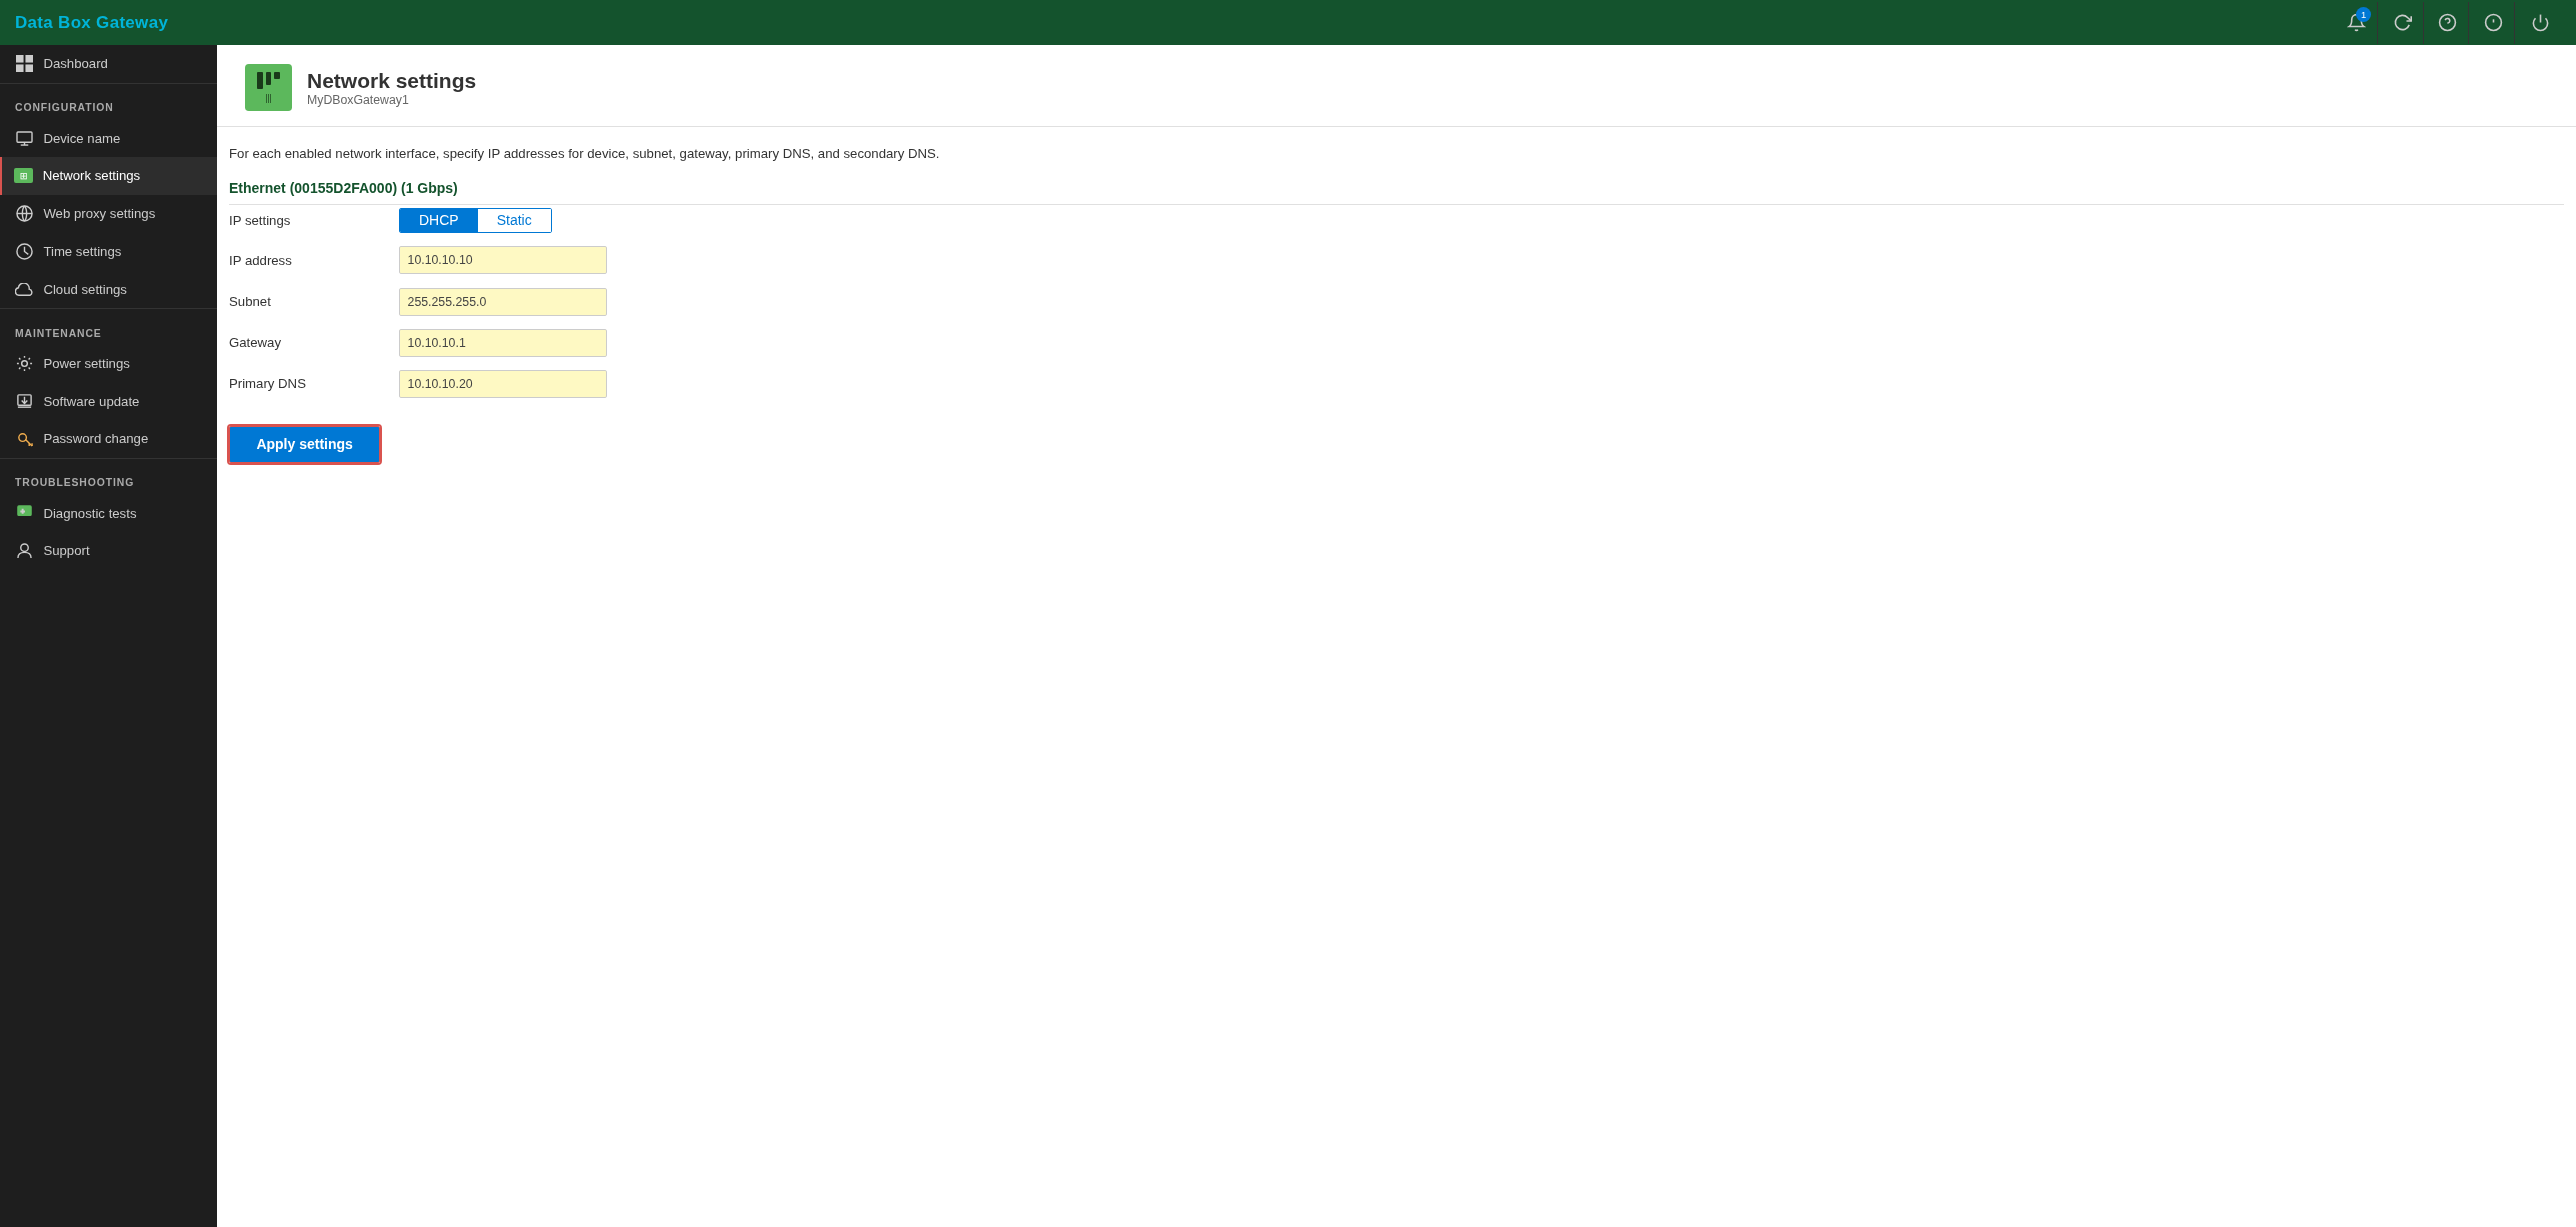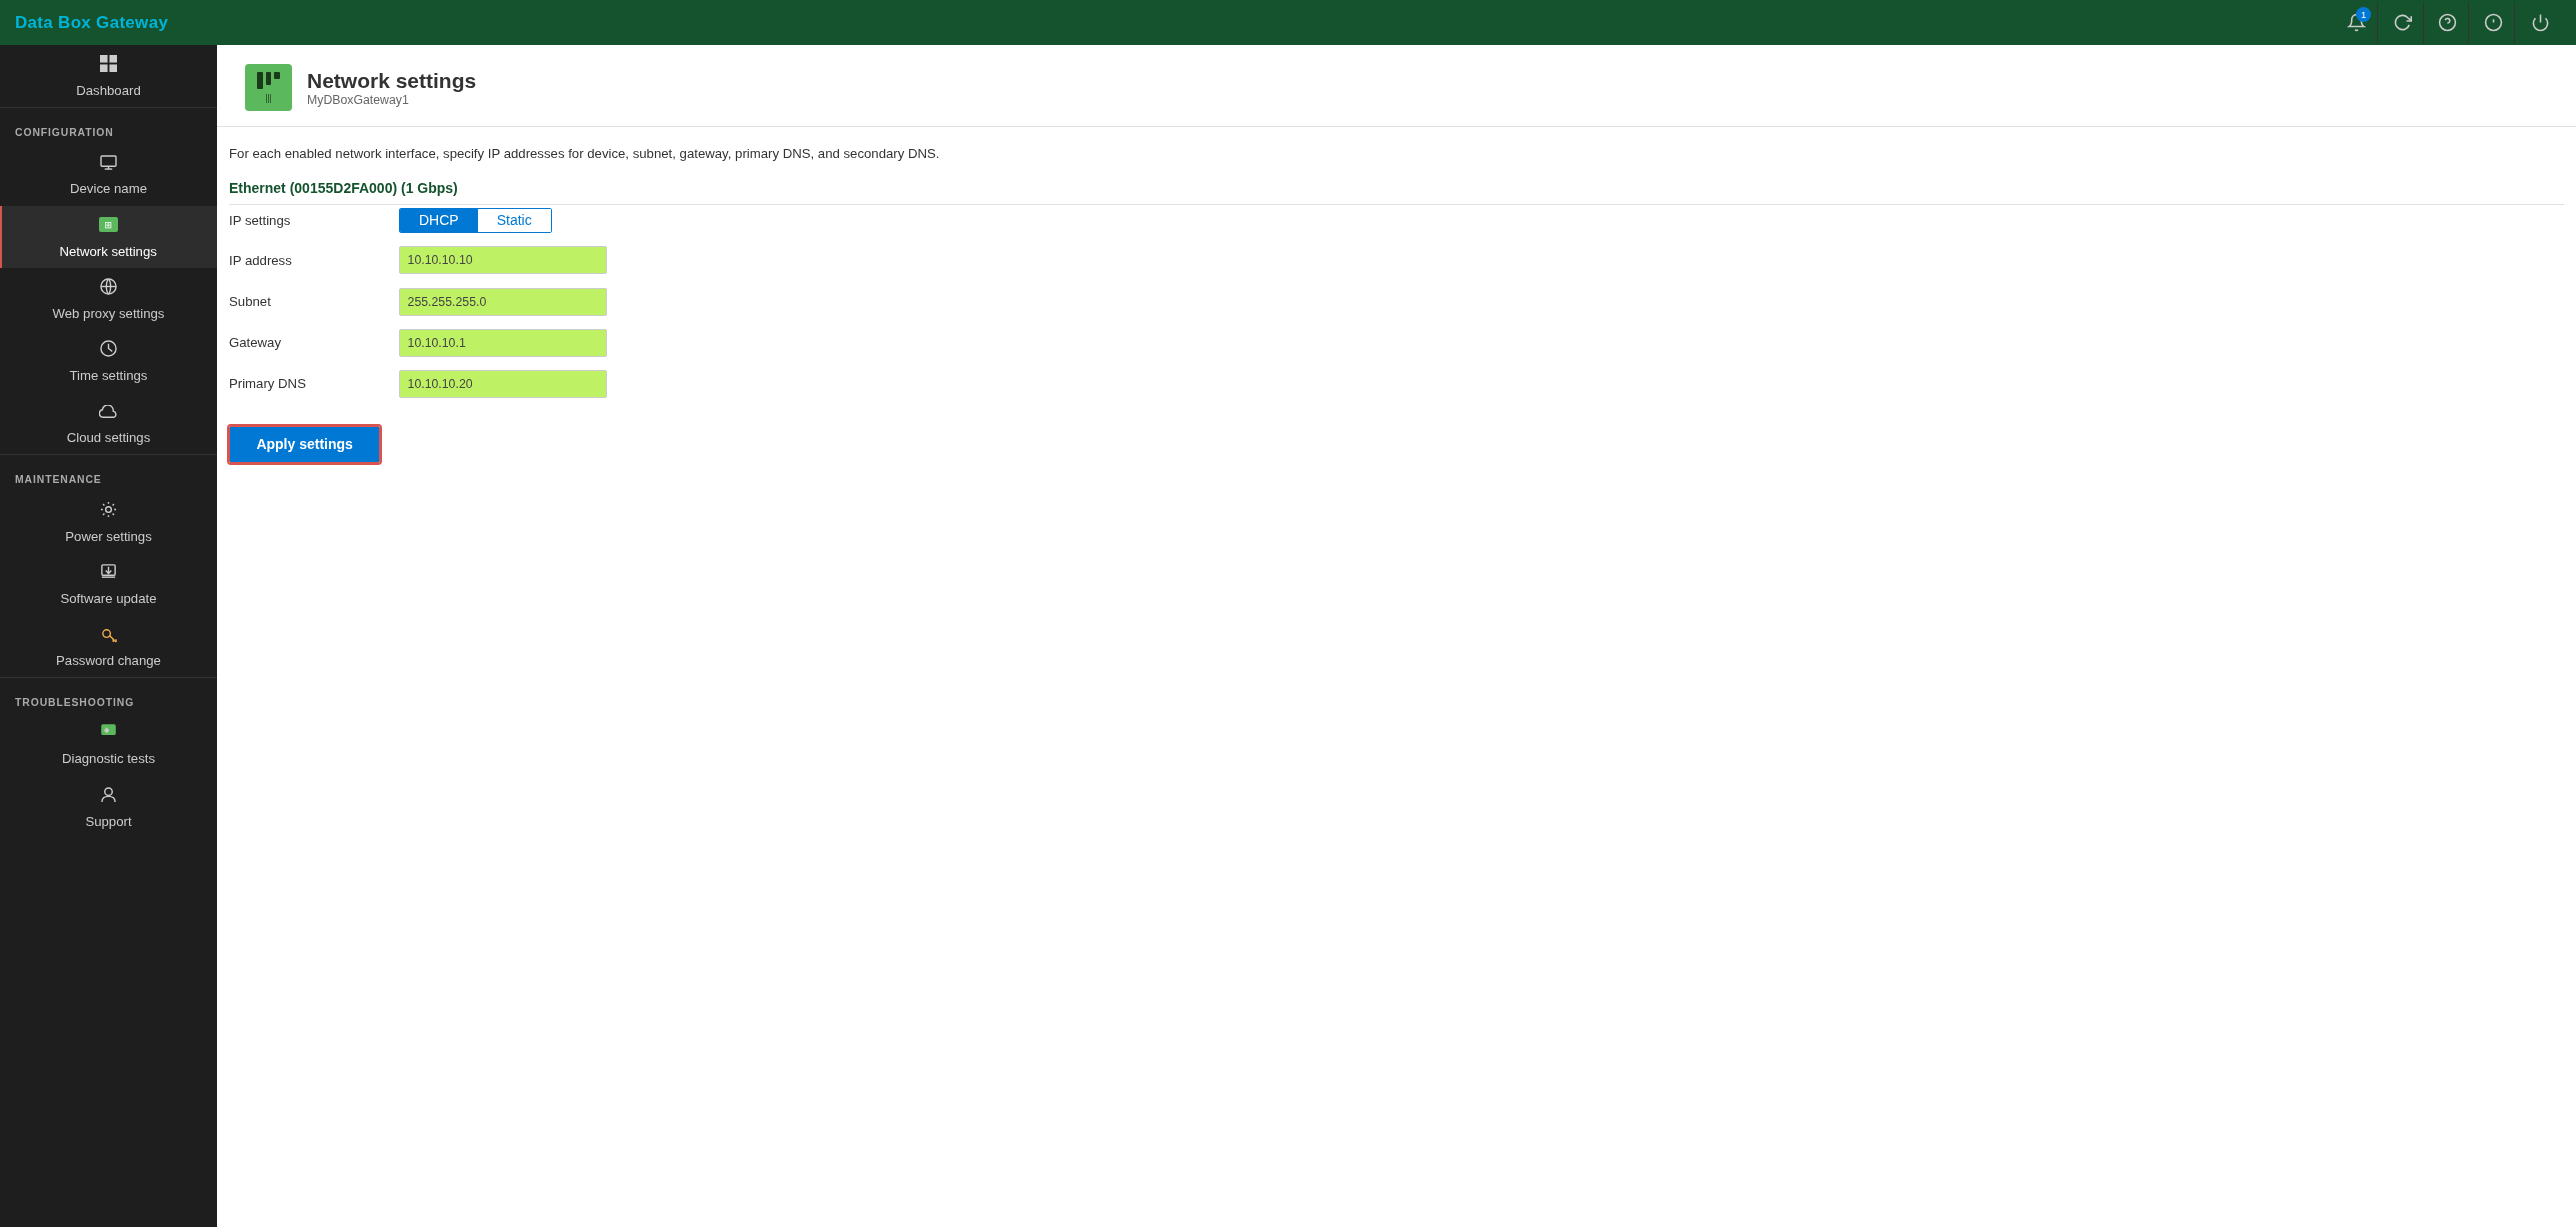"Dashboard" .sidebar-item { flex-direction: column -> none }
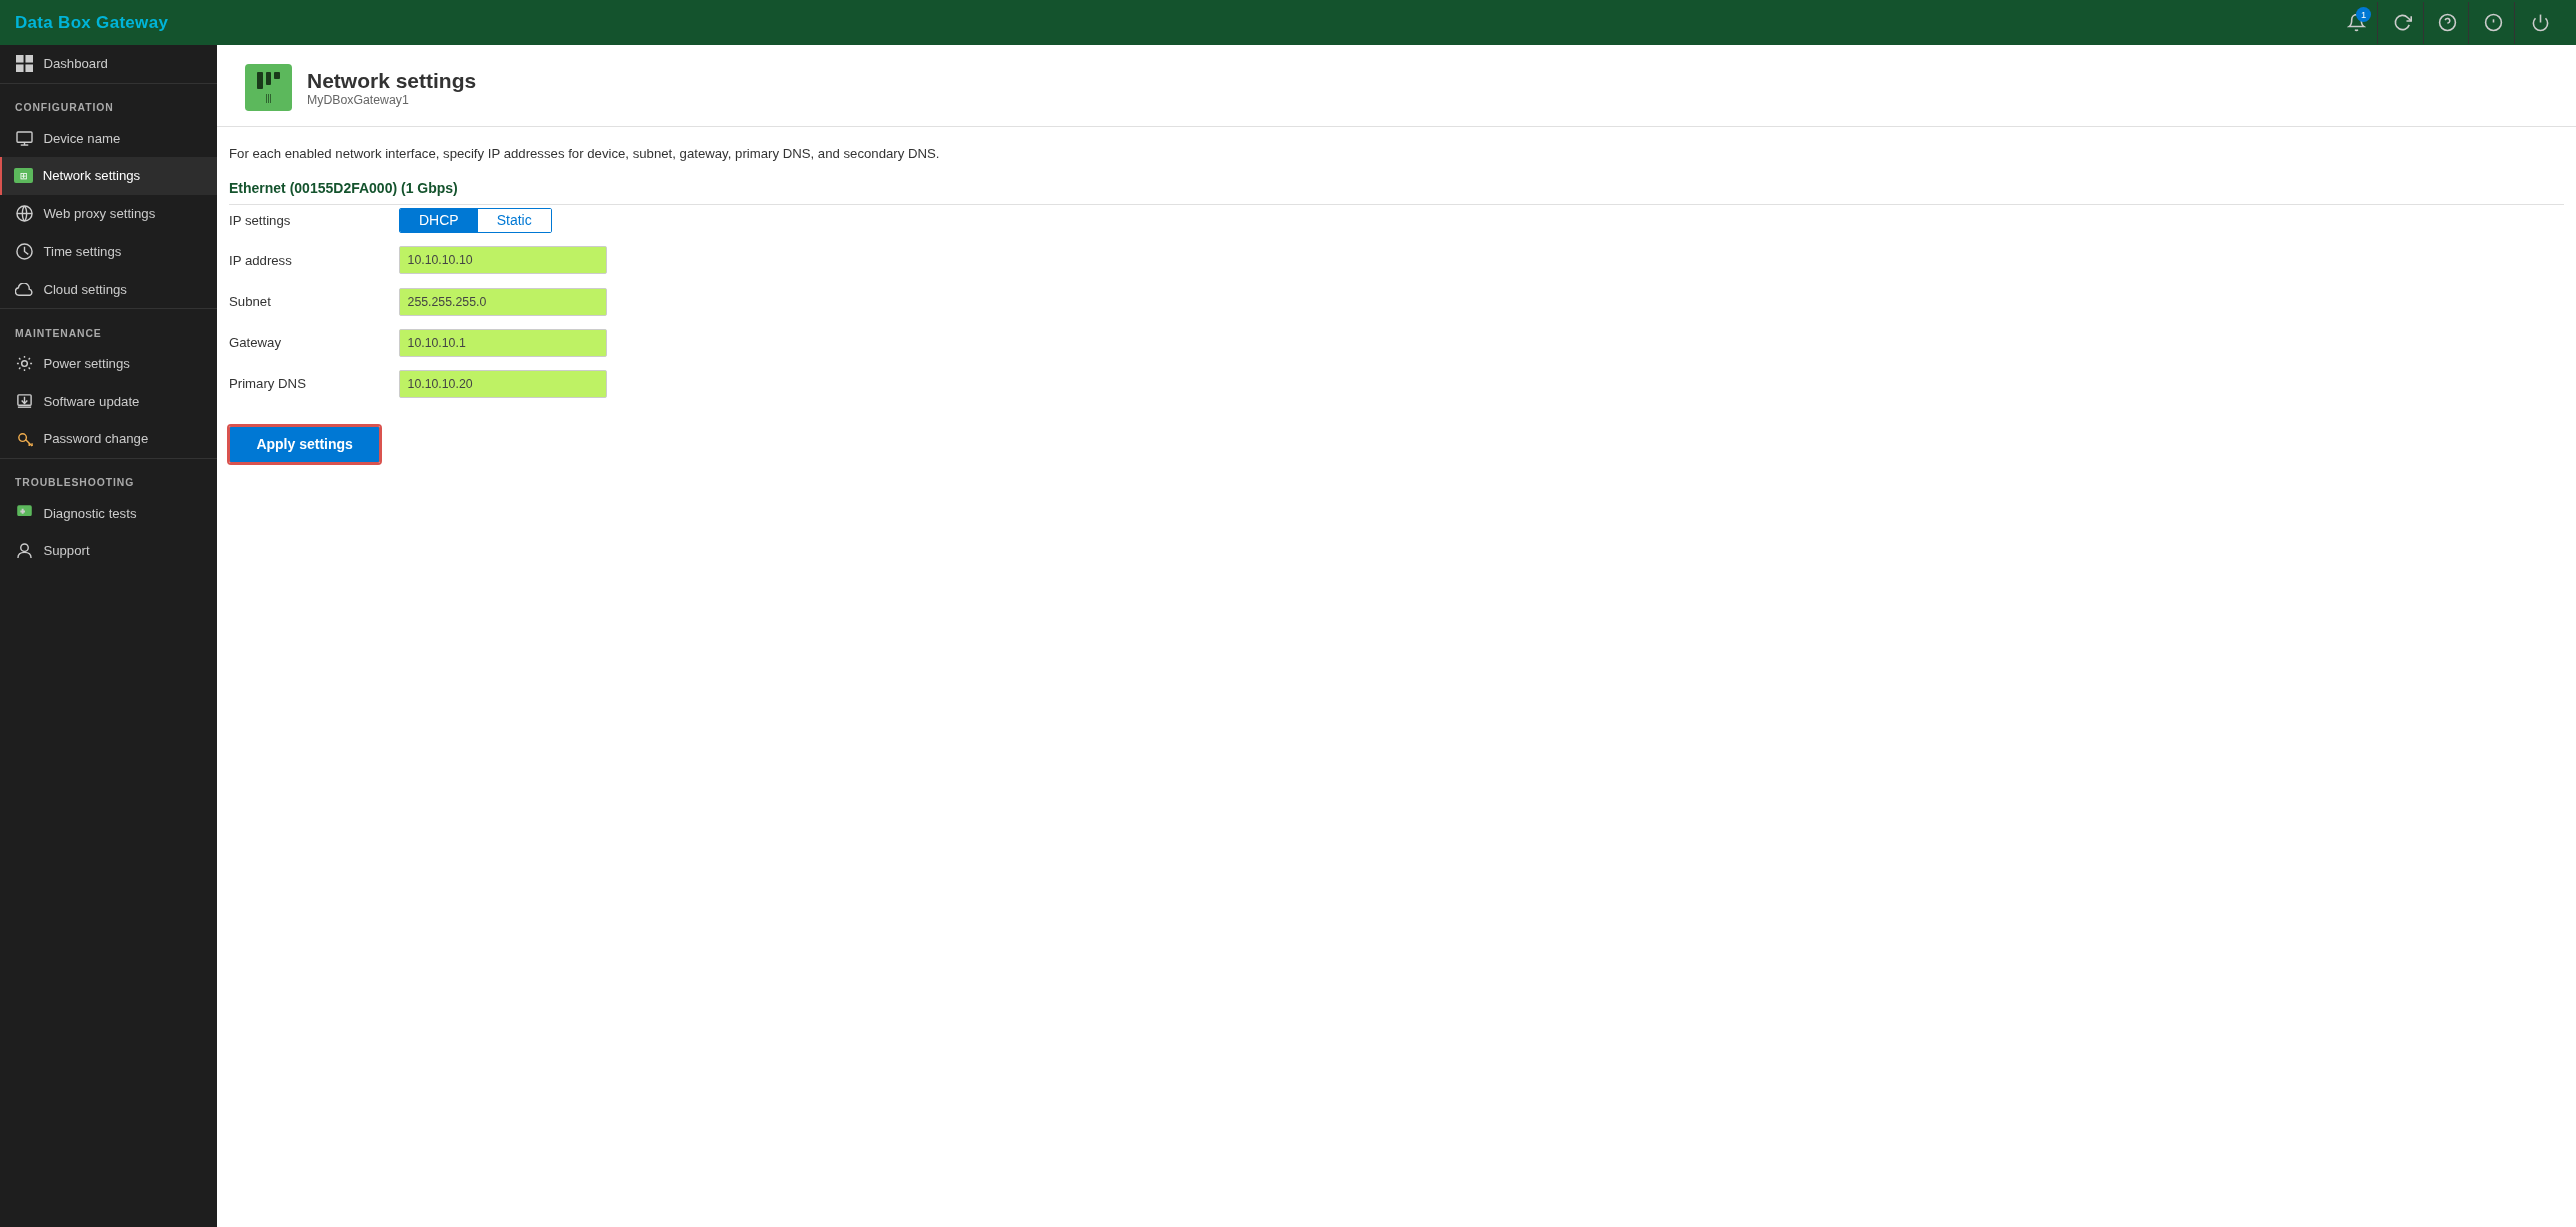"10.10.10.10" .form-control { background: #bef264 -> #fef9c3 }
